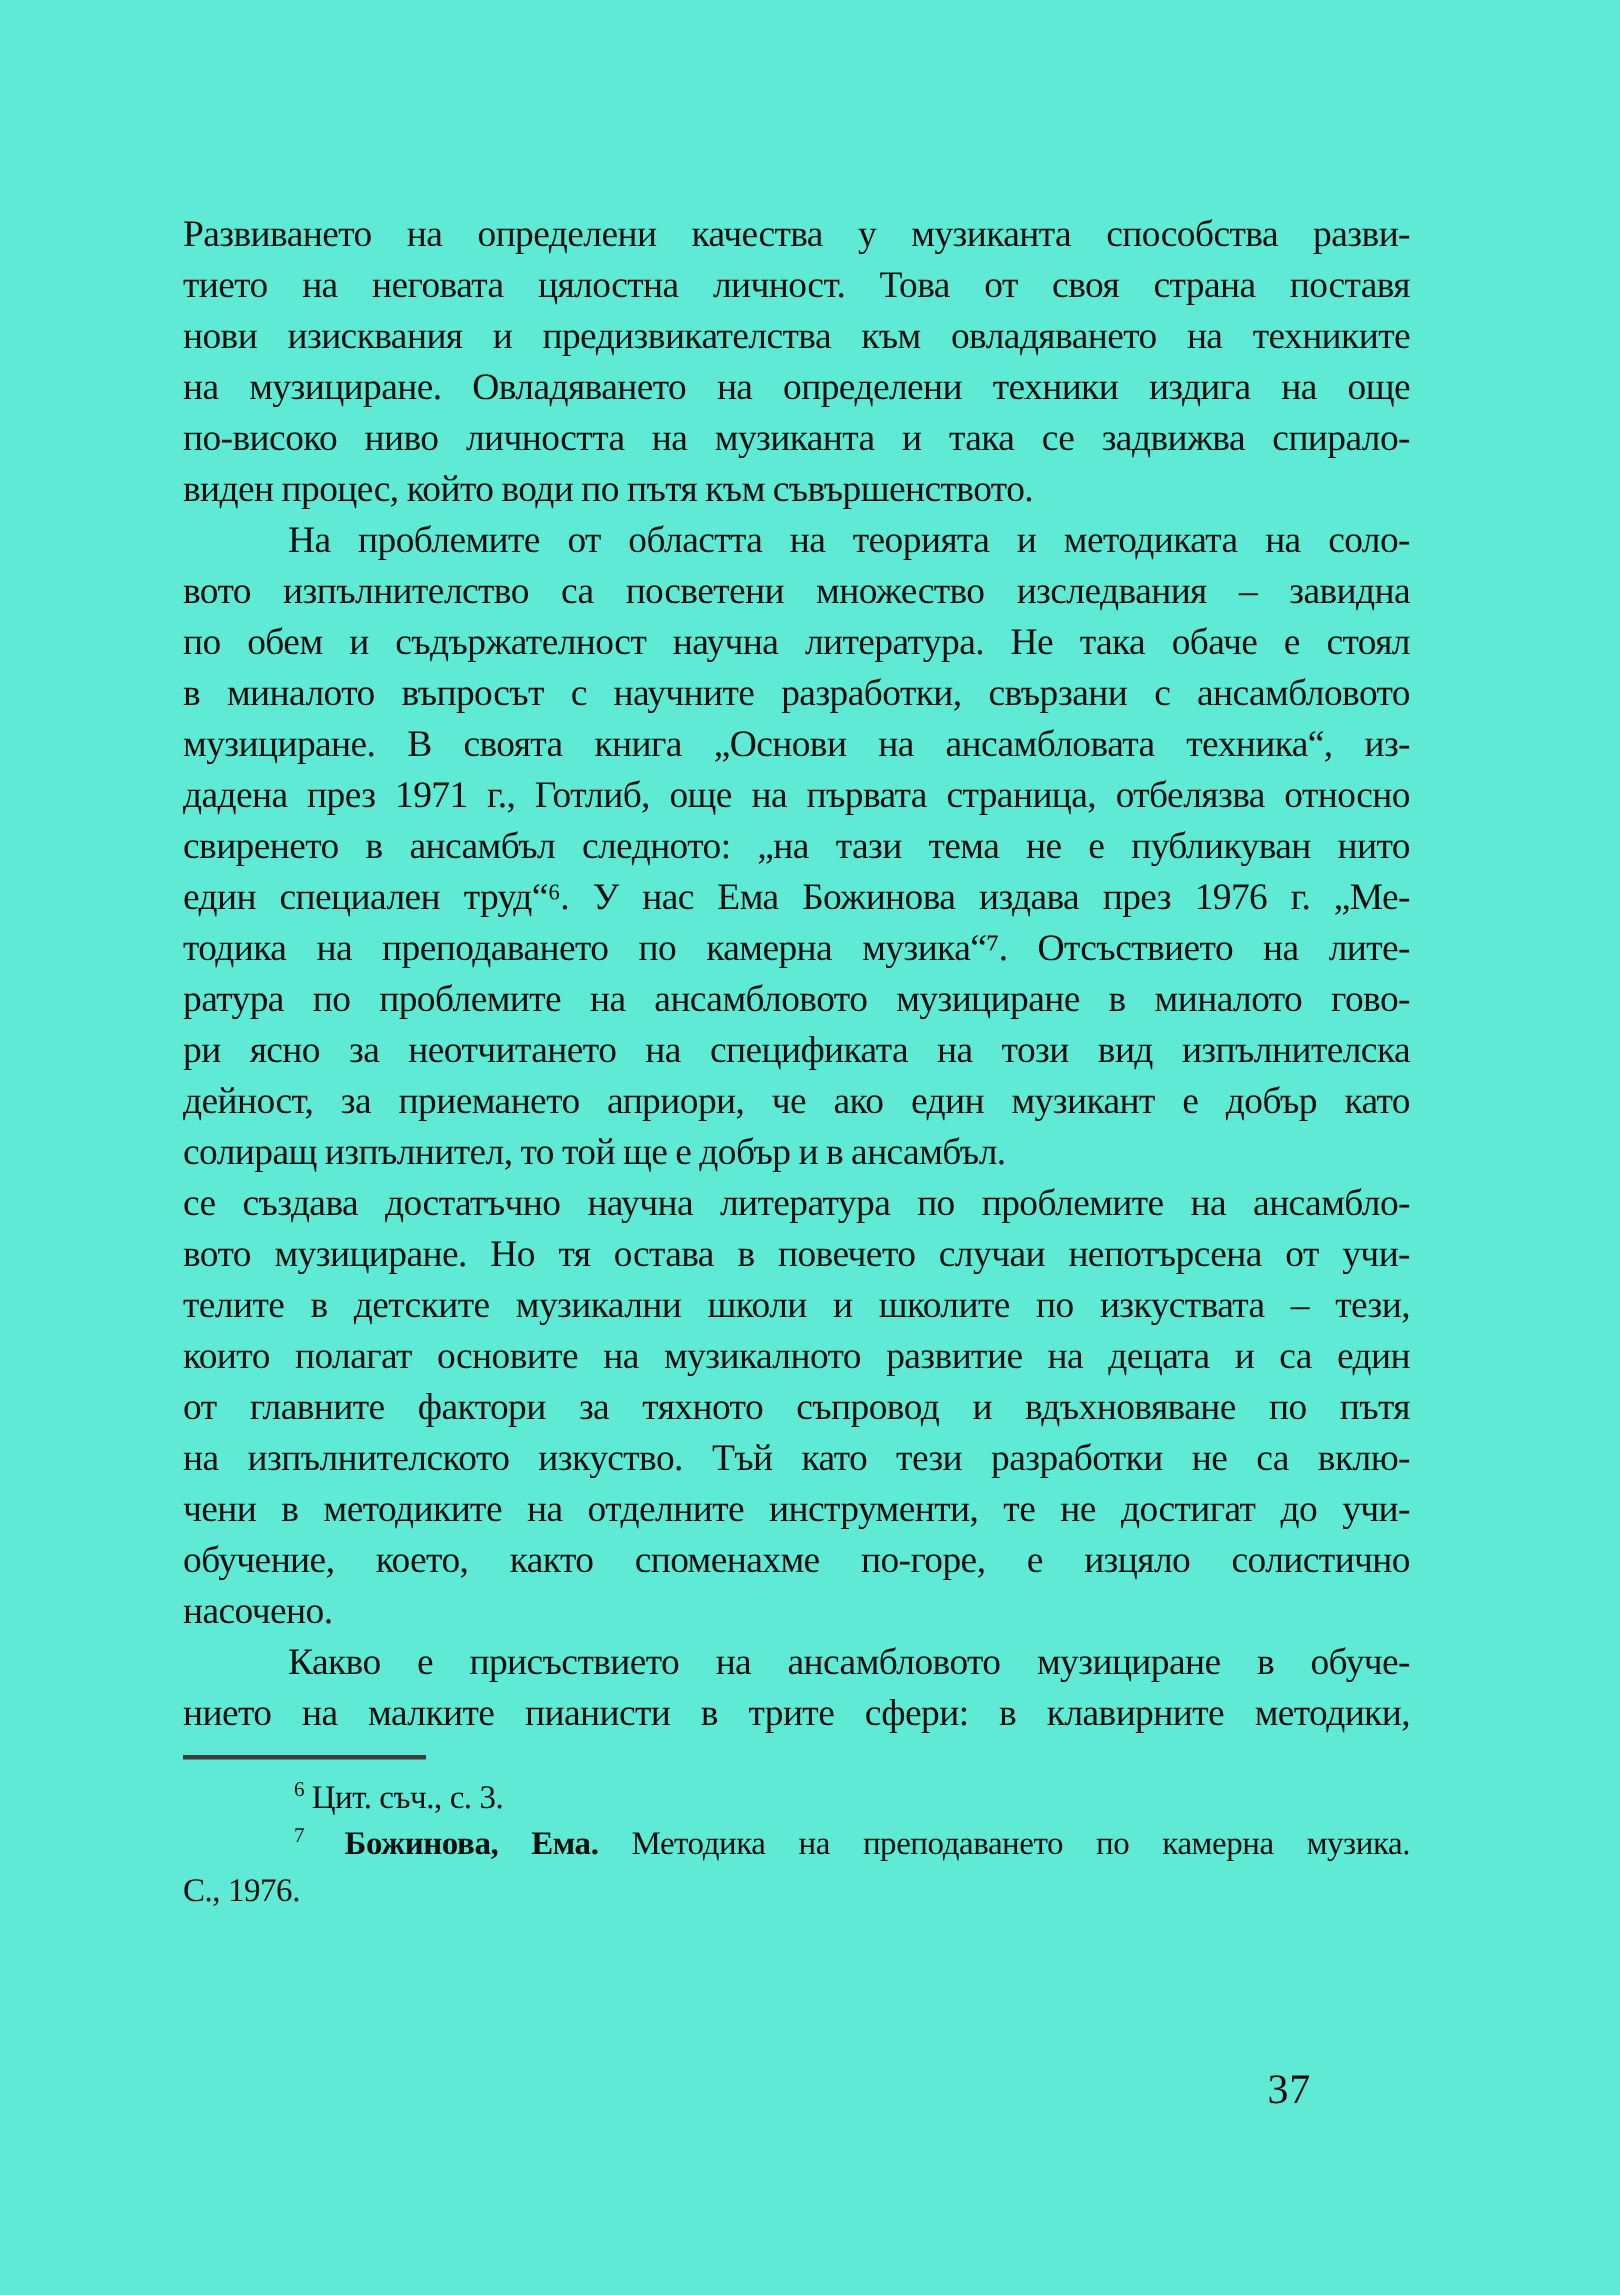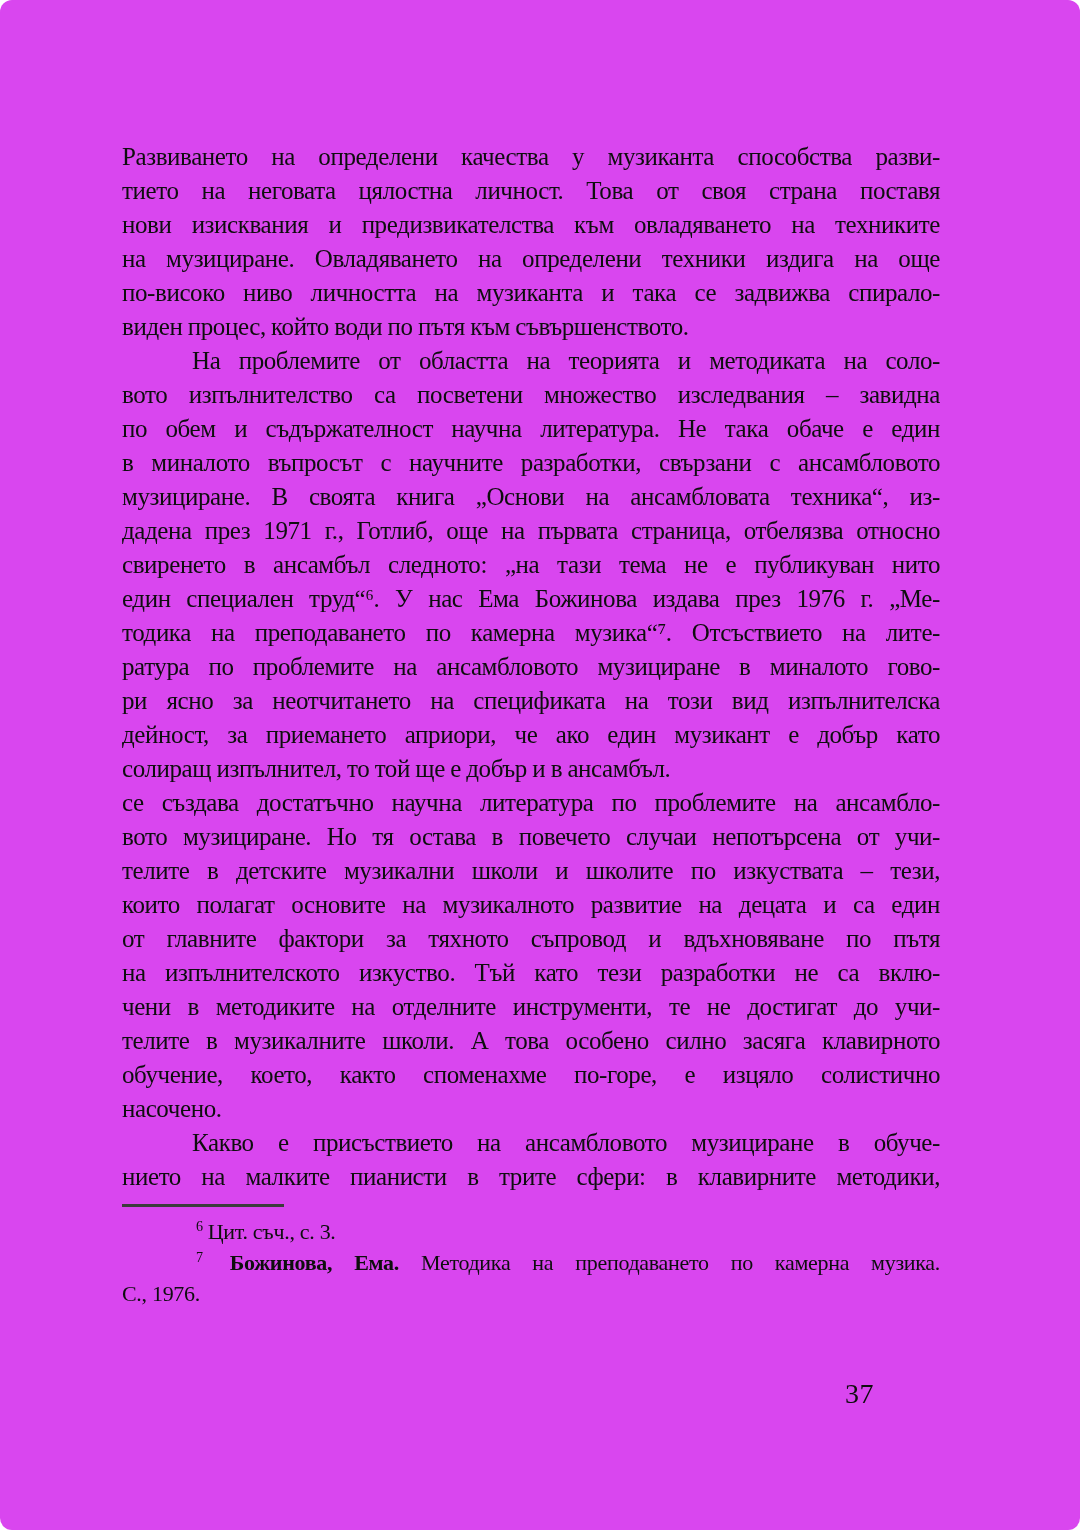"Развиването на определени качества у" .page { background: #d946ef -> #5eead4; border-radius: 12px -> none }
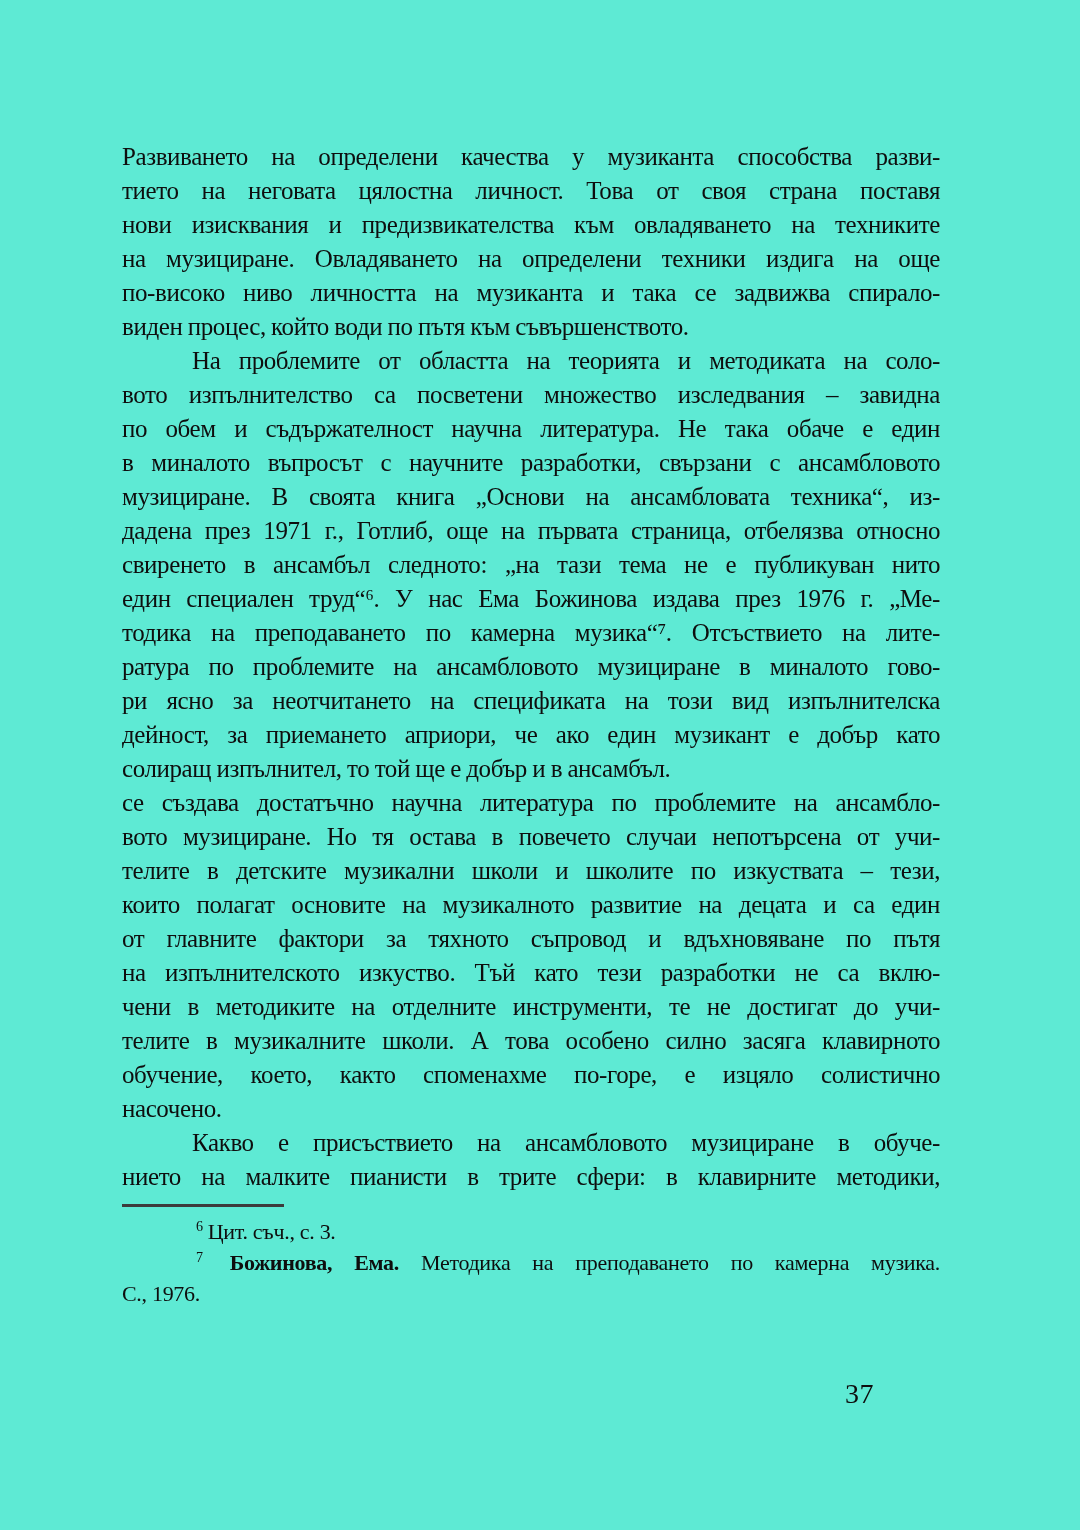"по обем и съдържателност научна" div.line { text: един -> стоял }
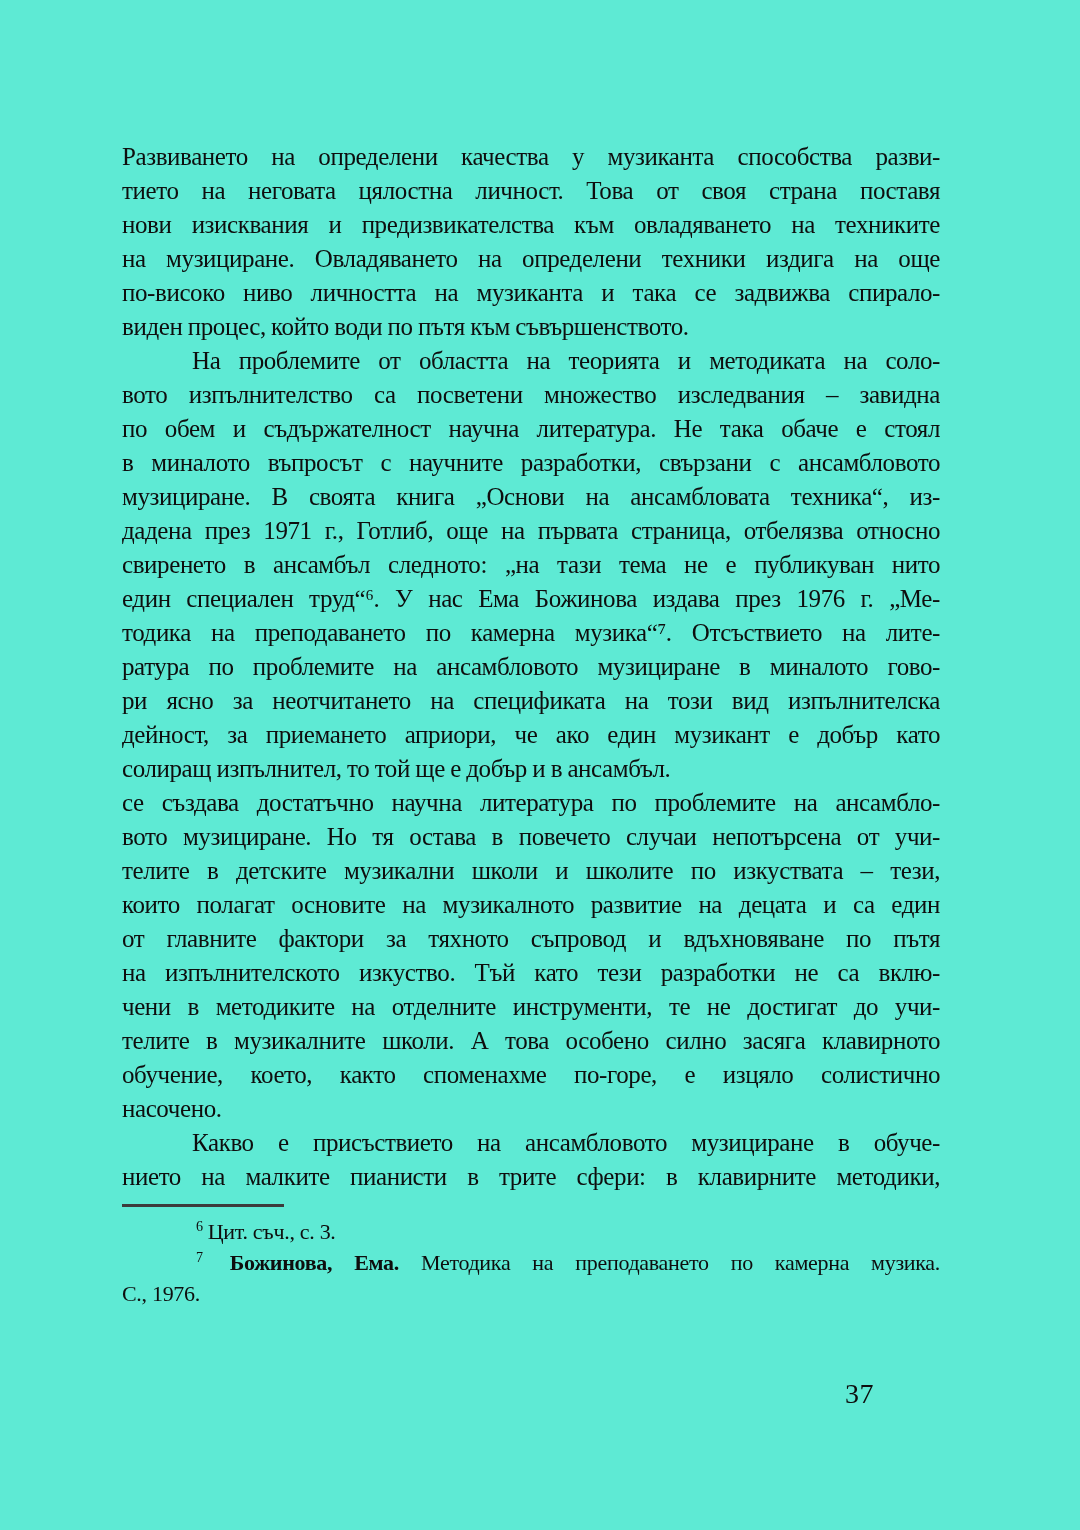"телите в музикалните школи. А" div.line { html: <div>телите в музикалните школи. А това особено силно засяга клавирното</div> -> none }
